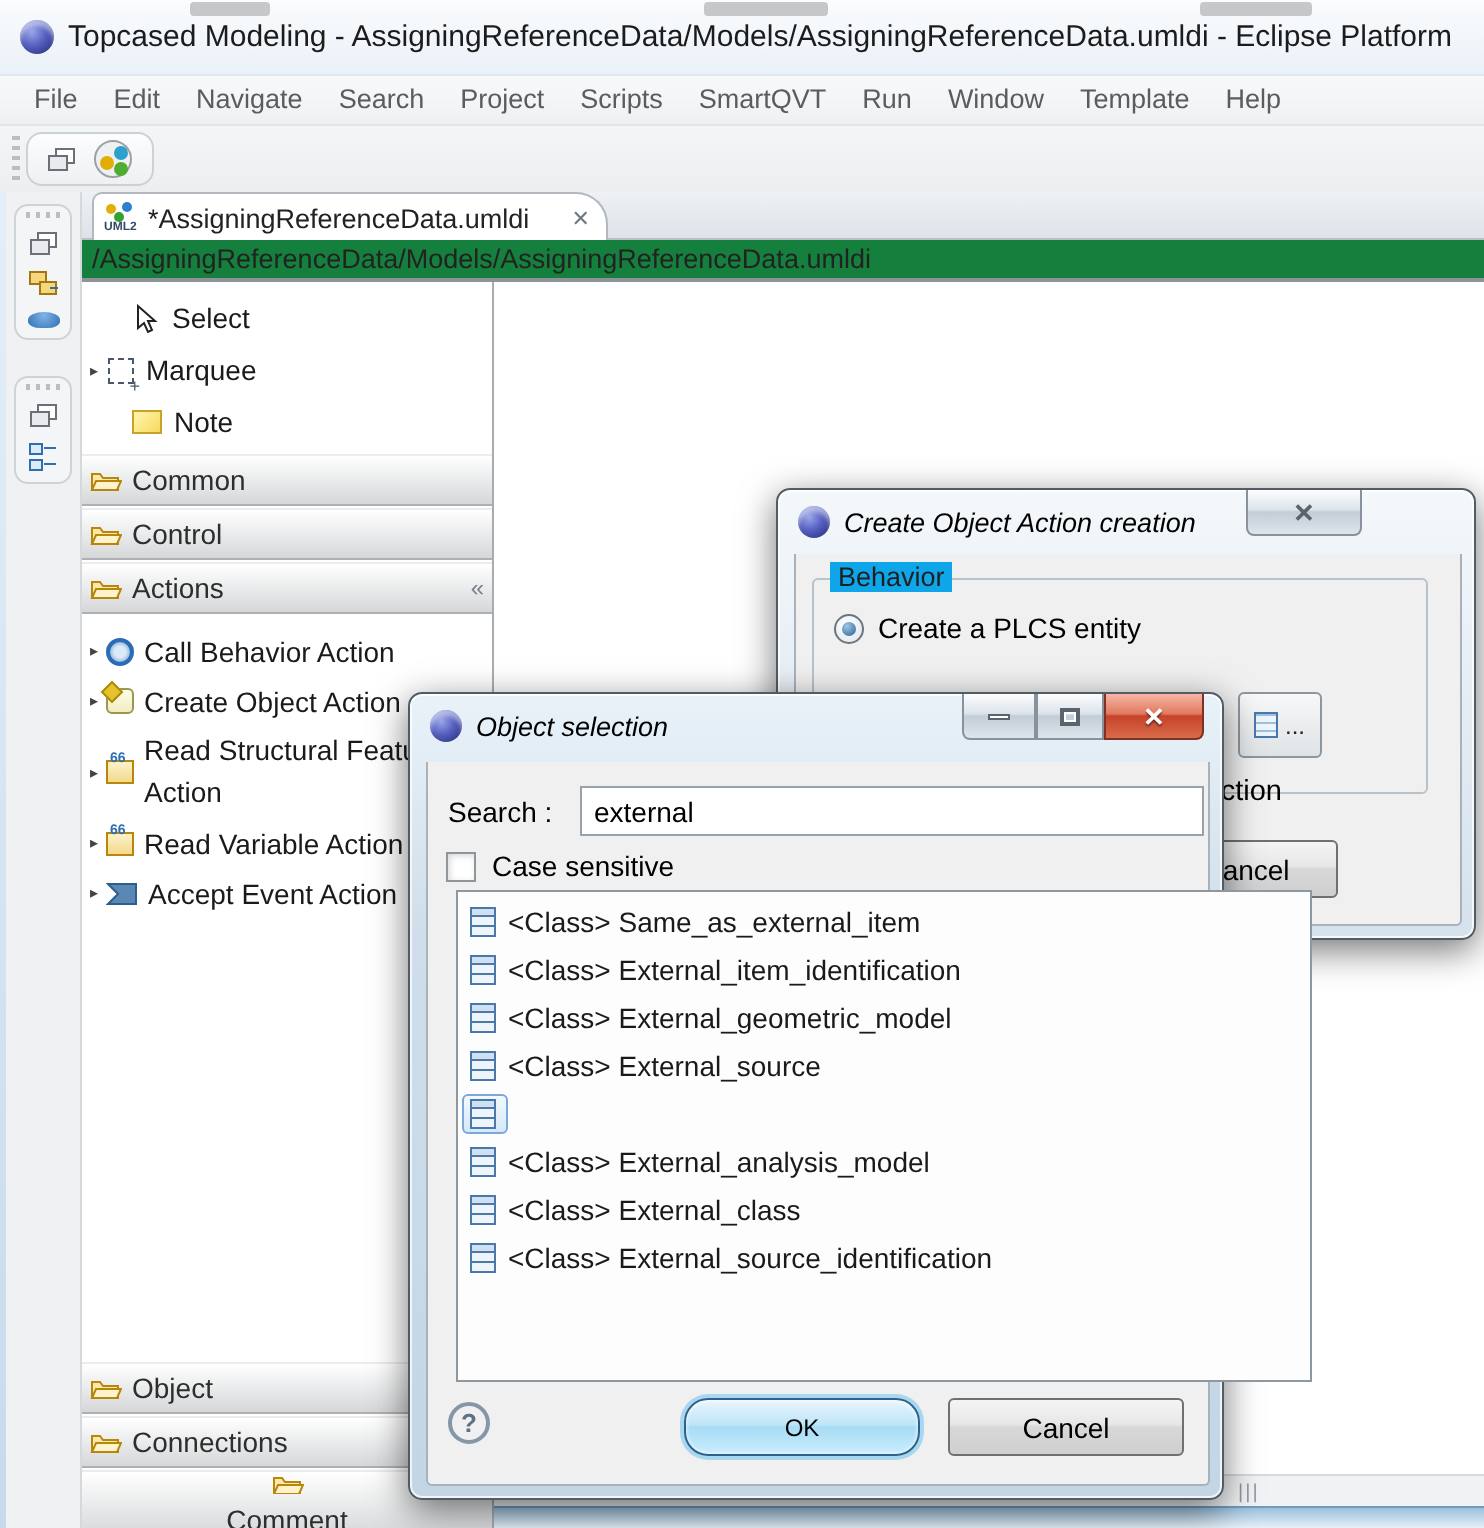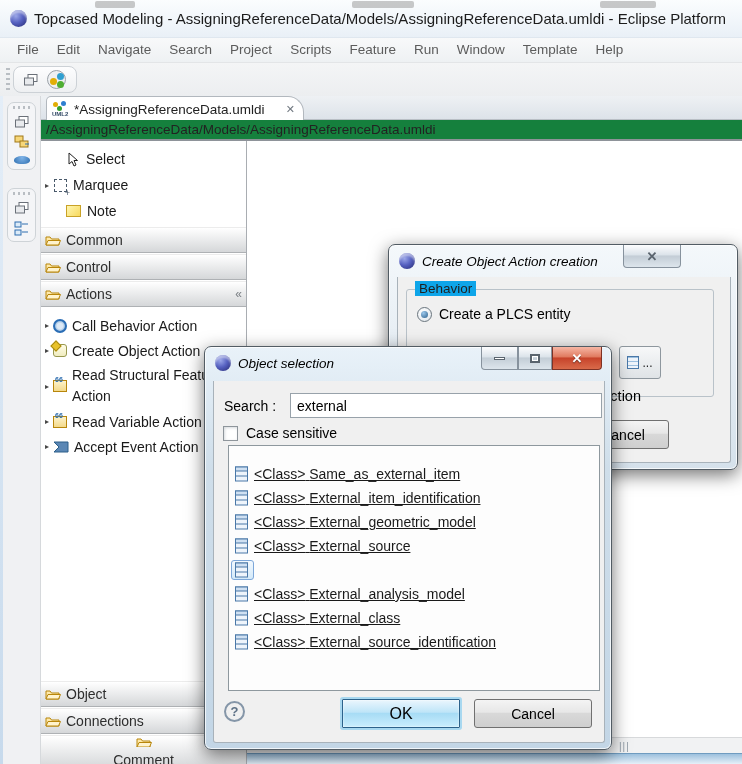"Feature" span.menu { text: Feature -> SmartQVT }
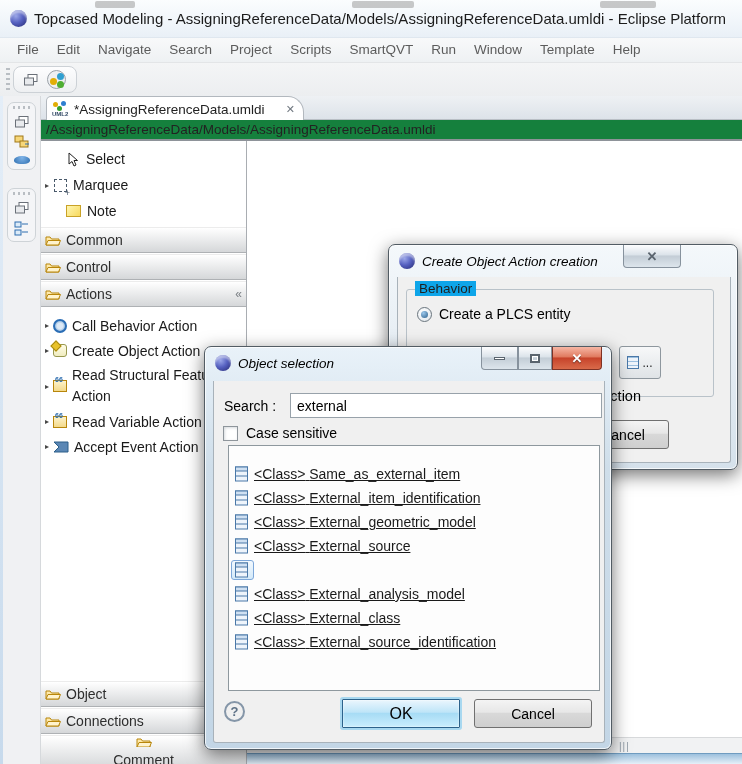"<Class> Same_as_external_item" .listbox { padding: 16px 2px -> 3px 2px; text-decoration: underline -> none; width: 372px -> 428px }
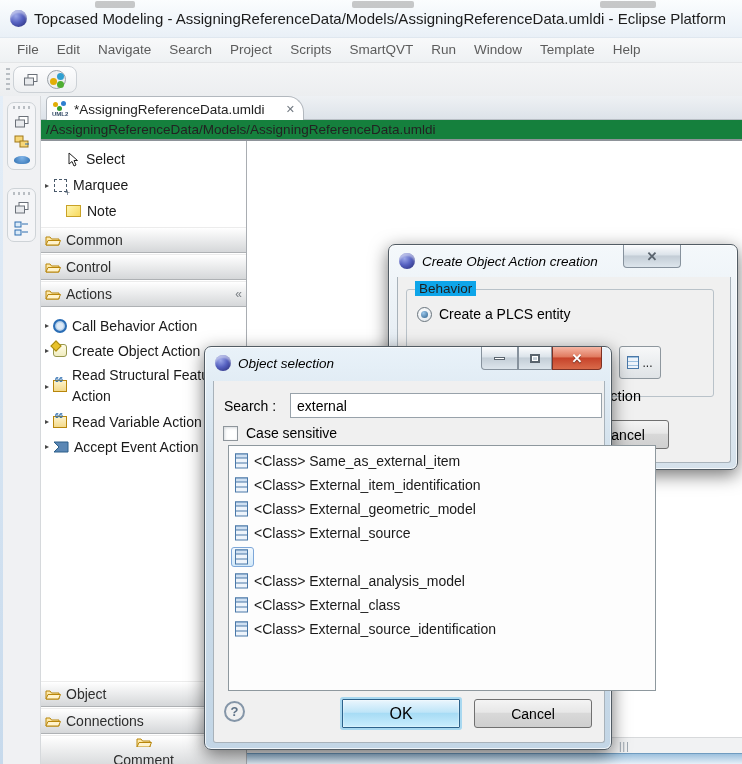"OK" .ok-btn { border-radius: 1px -> 12px; font-size: 16px -> 12px }
